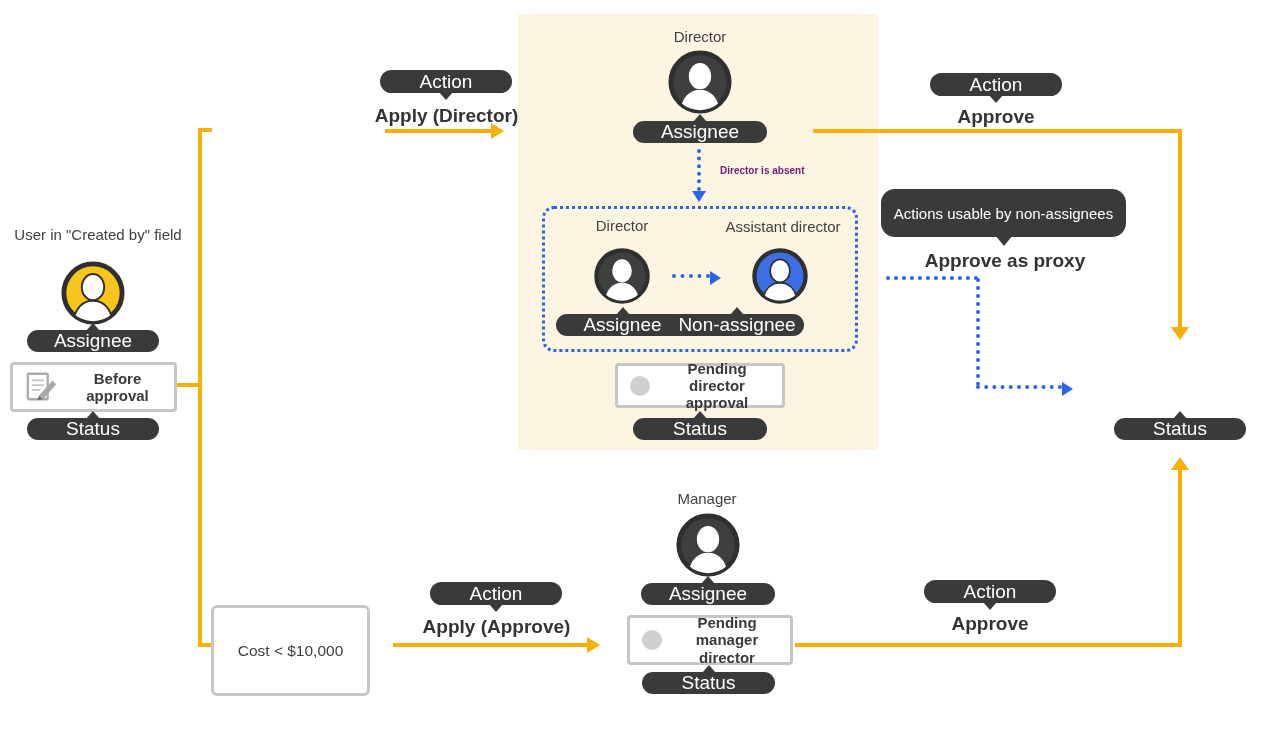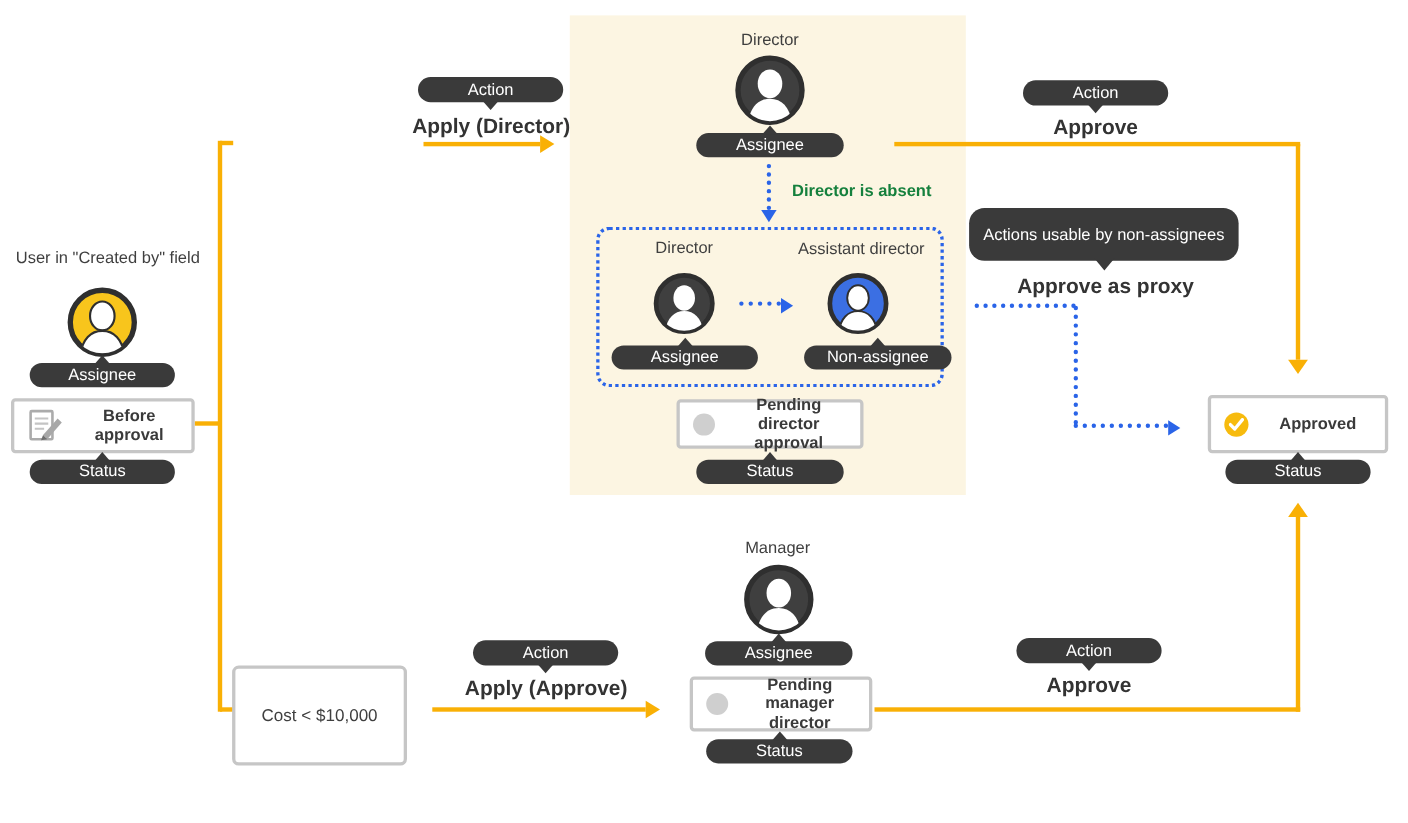"Action" .pill { font-size: 15px -> 19px }
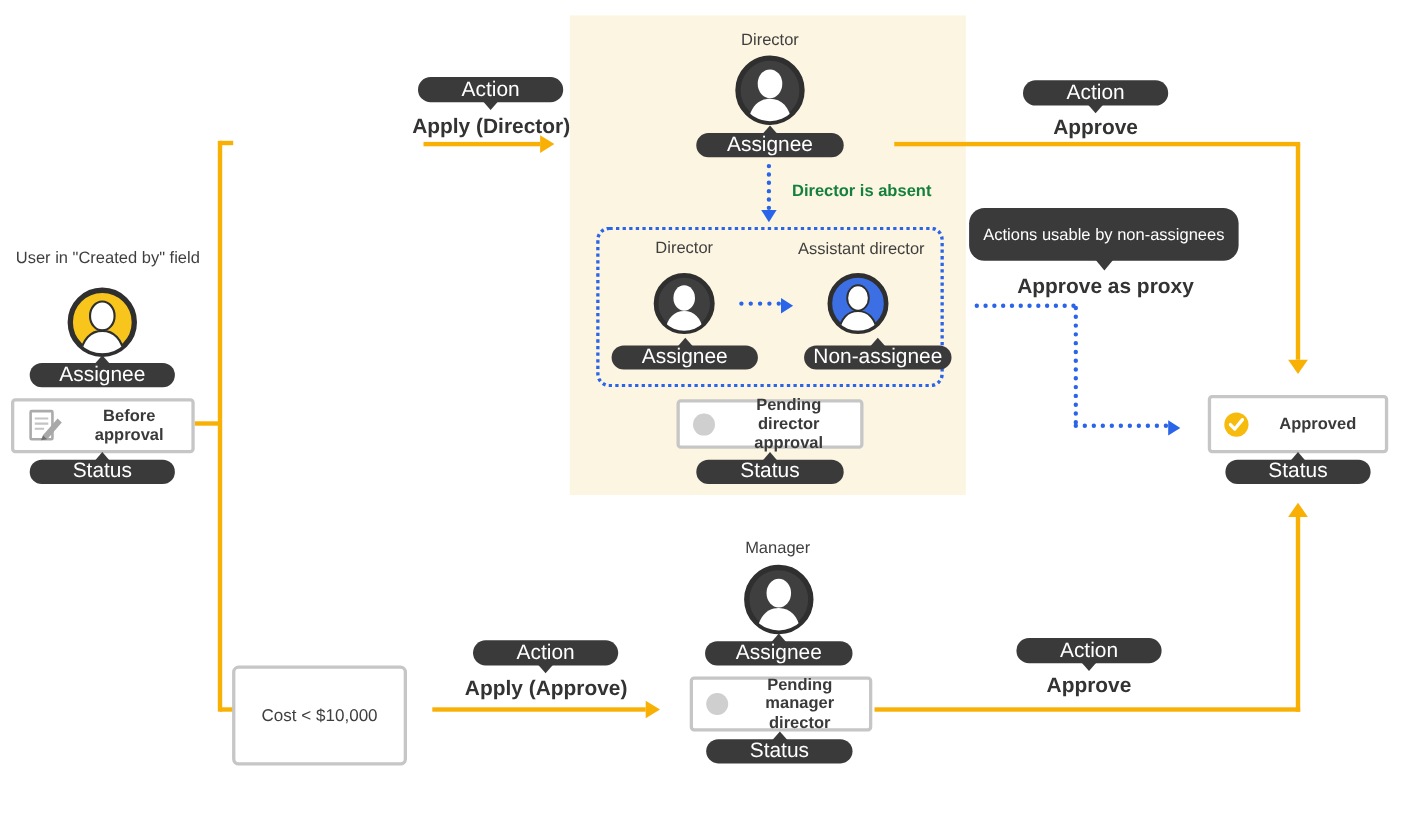"Director is absent" .bnote { color: #15803d -> #701a75; font-size: 15px -> 10px }
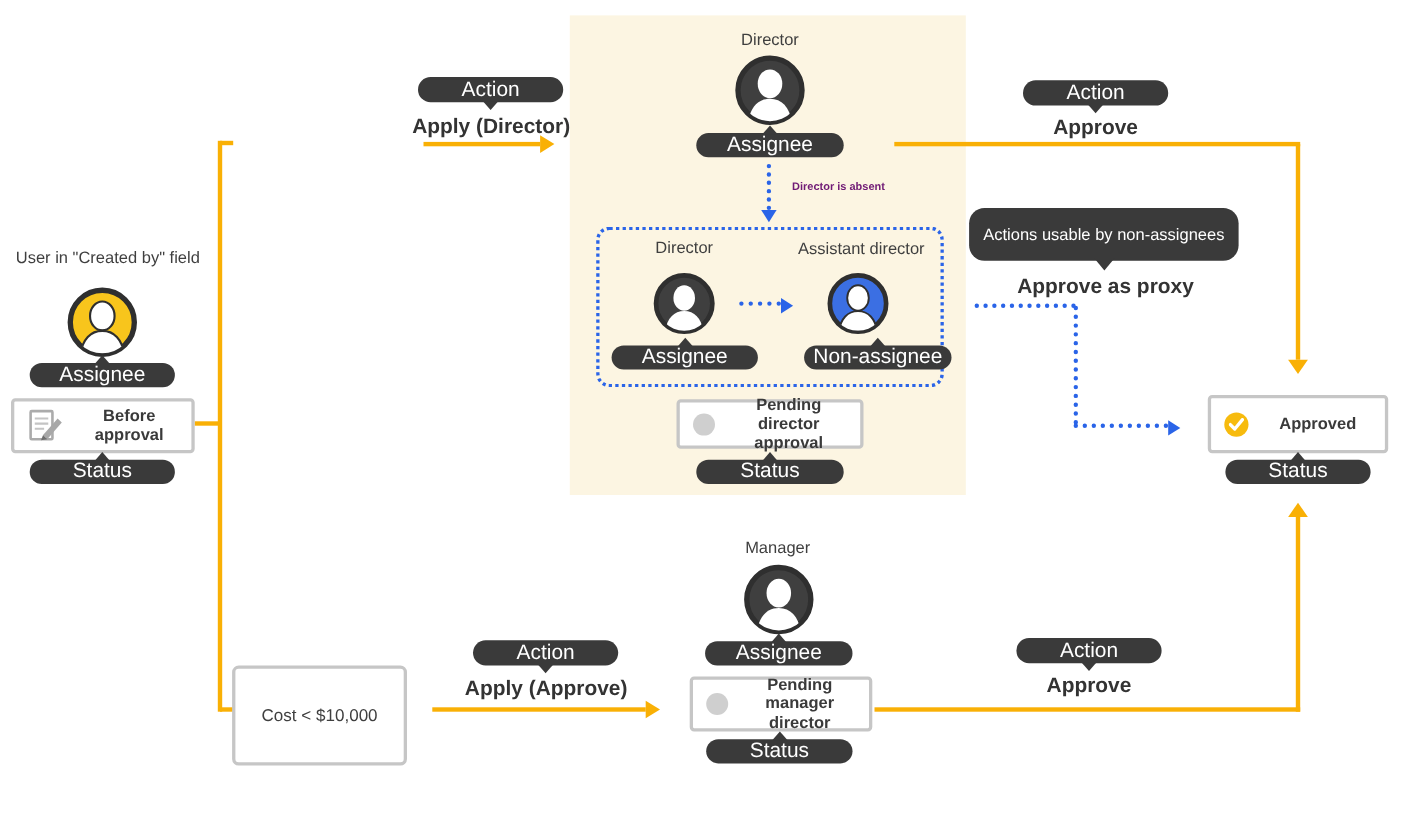"Non-assignee" div.pill { left: 731px -> 670px }
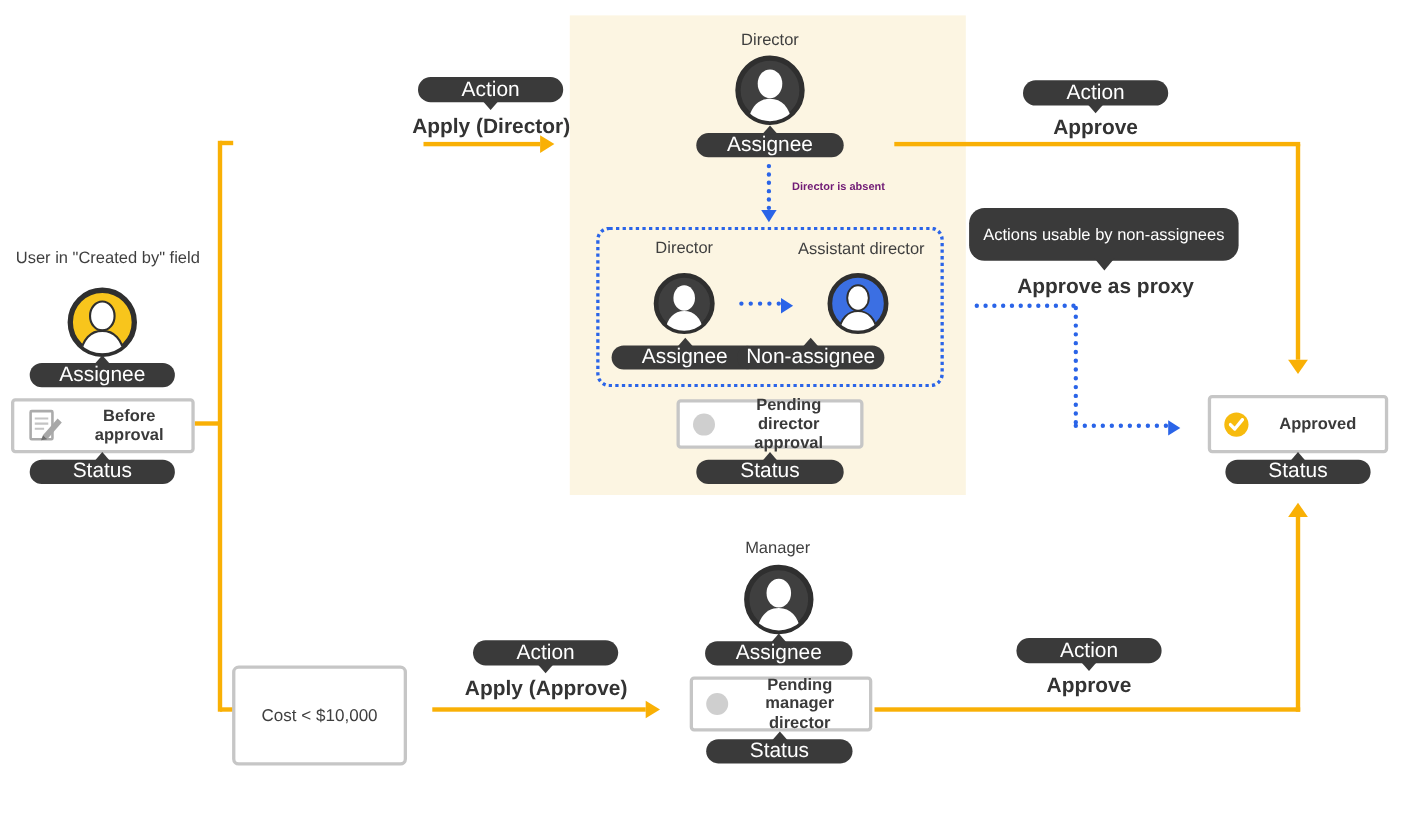"Approved" div.box { html: <div> <span> <svg> <path></path> </svg> </span> <span>Approved</span> </div> -> none }
